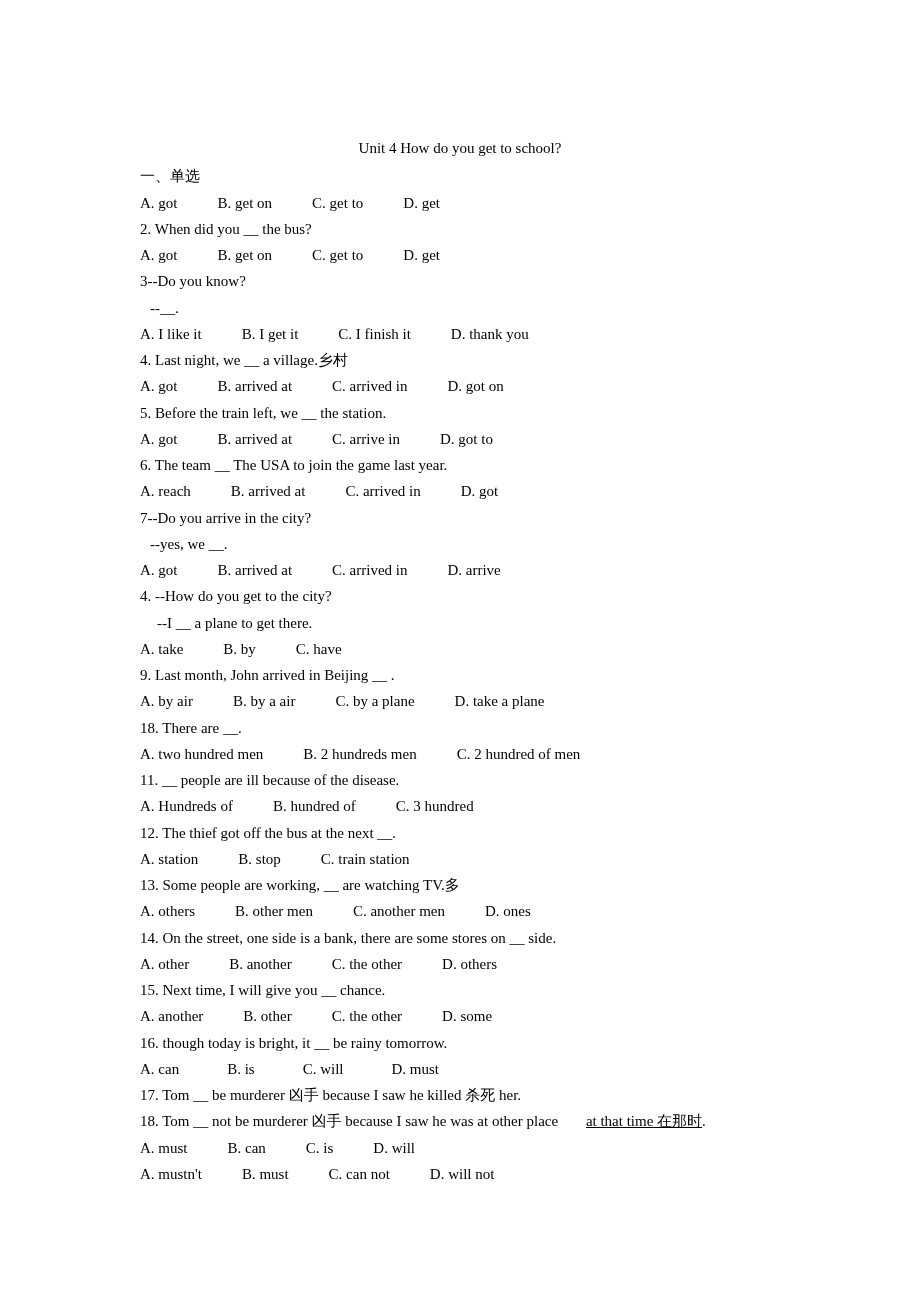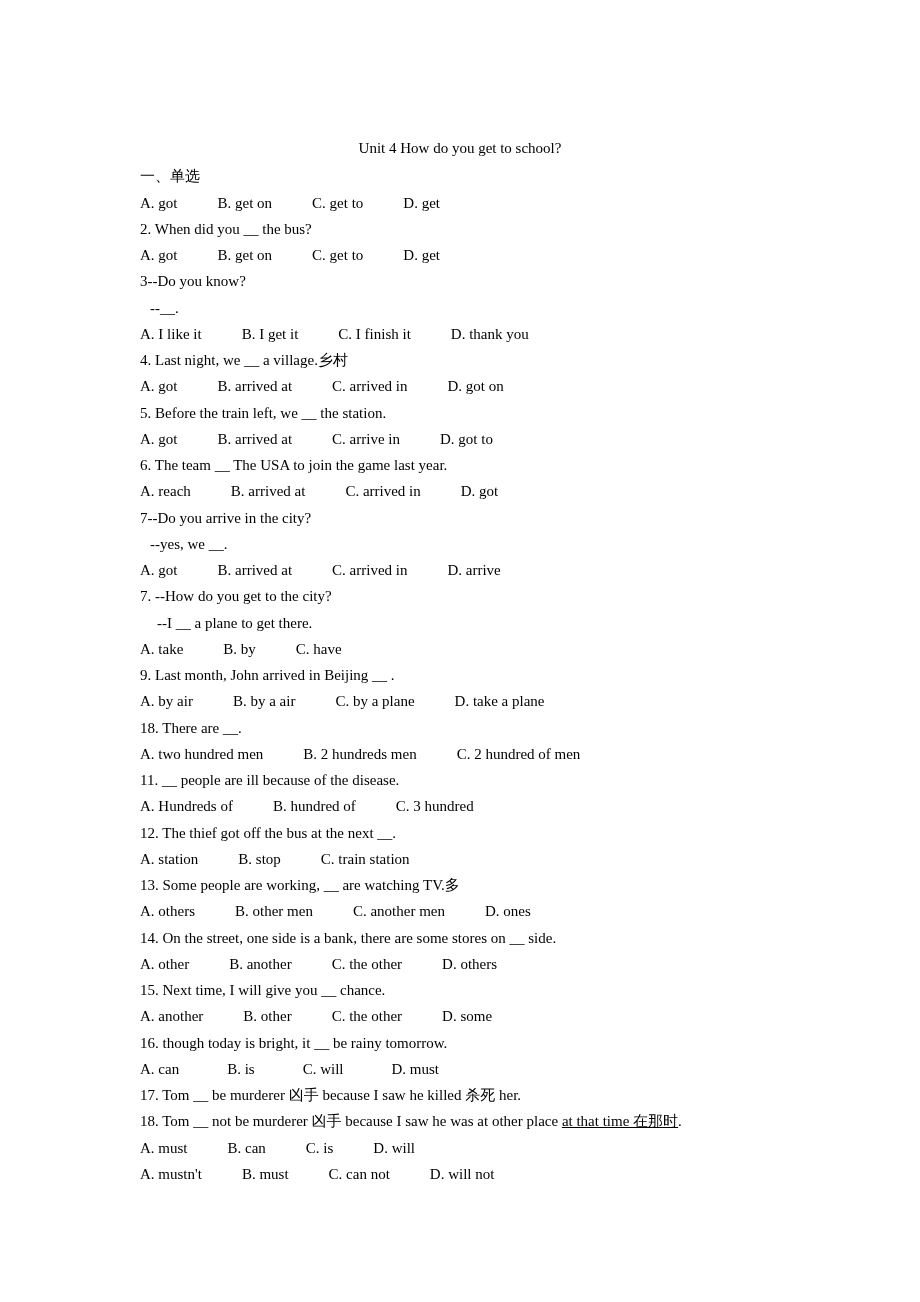"7. --How do you get" div.q { text: 7 -> 4 }
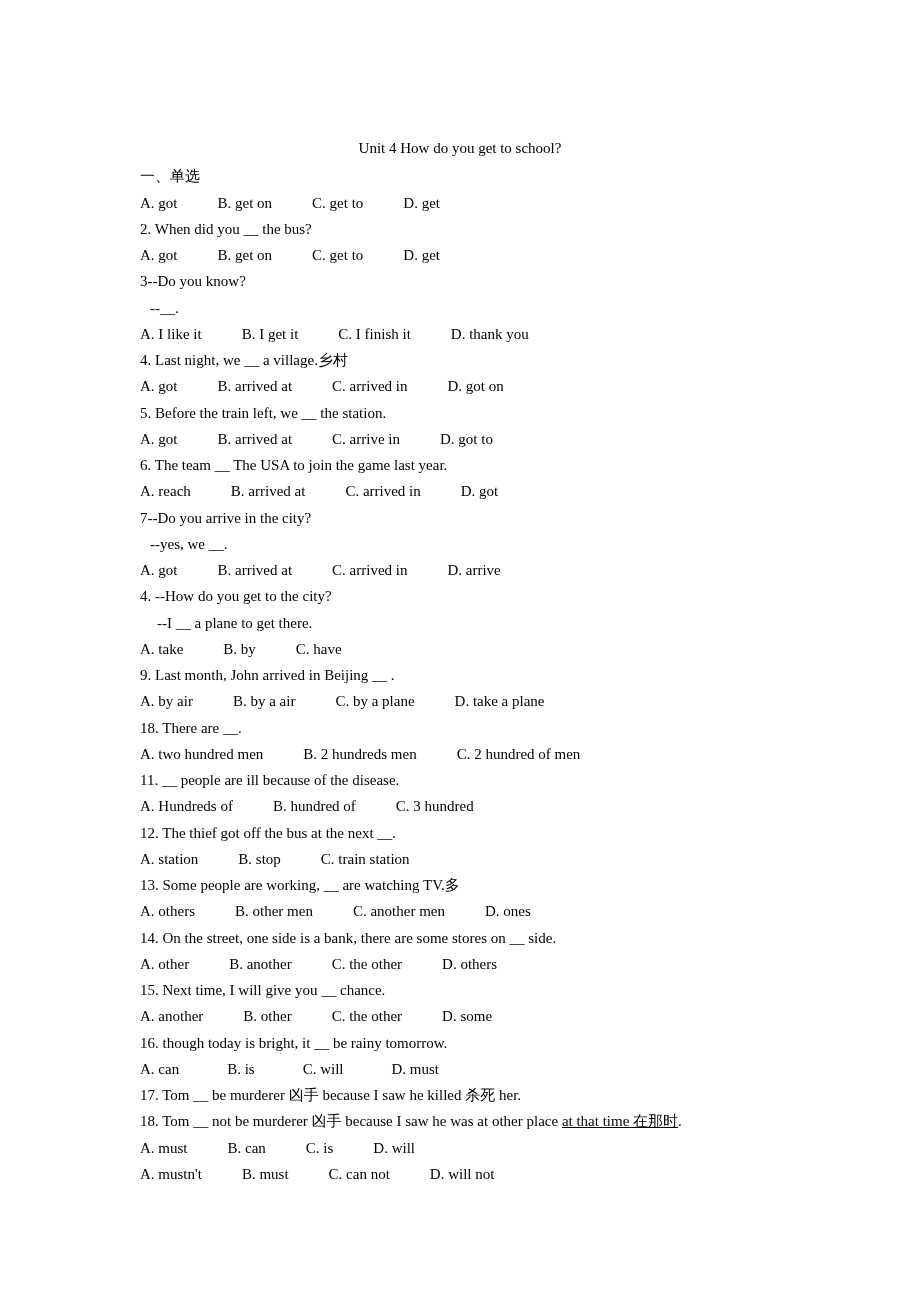"at that time 在那时" u { margin-left: none -> 24px }
